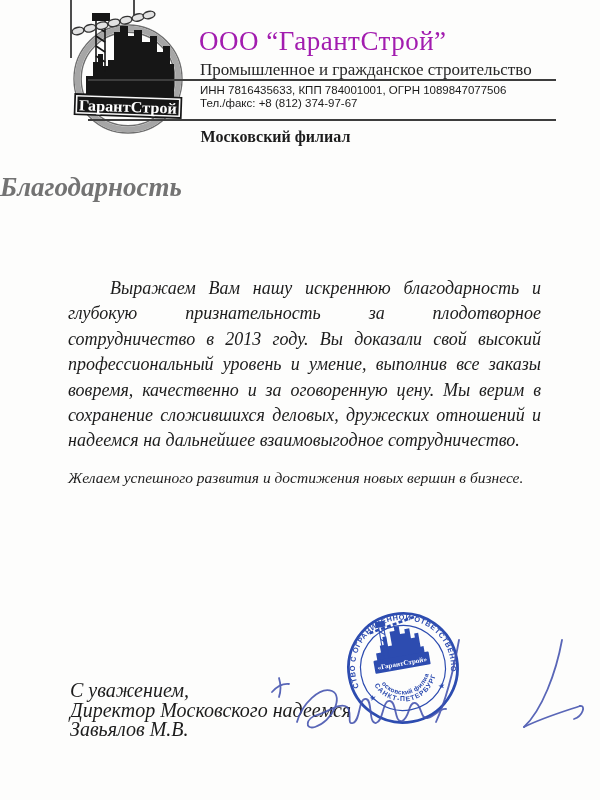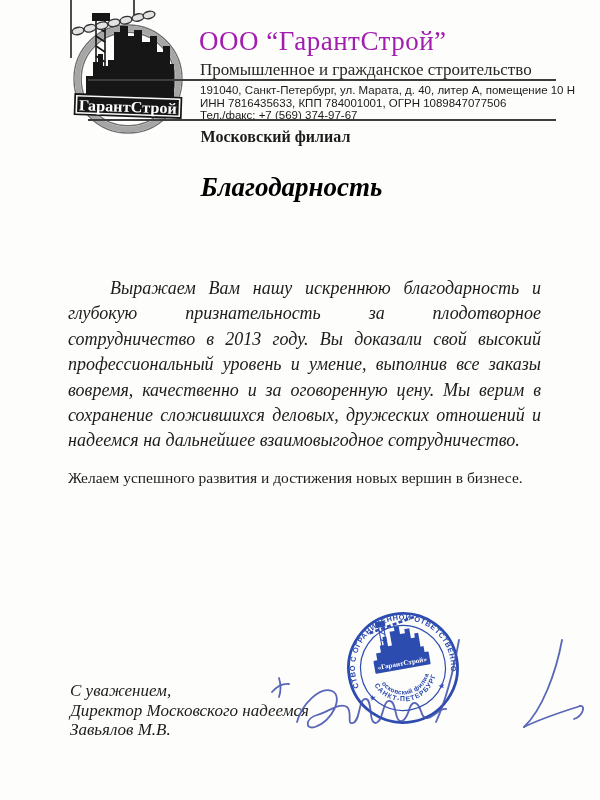"191040, Санкт-Петербург, ул. Марата, д." div { html: <div>191040, Санкт-Петербург, ул. Марата, д. 40, литер А, помещение 10 Н</div> -> none }
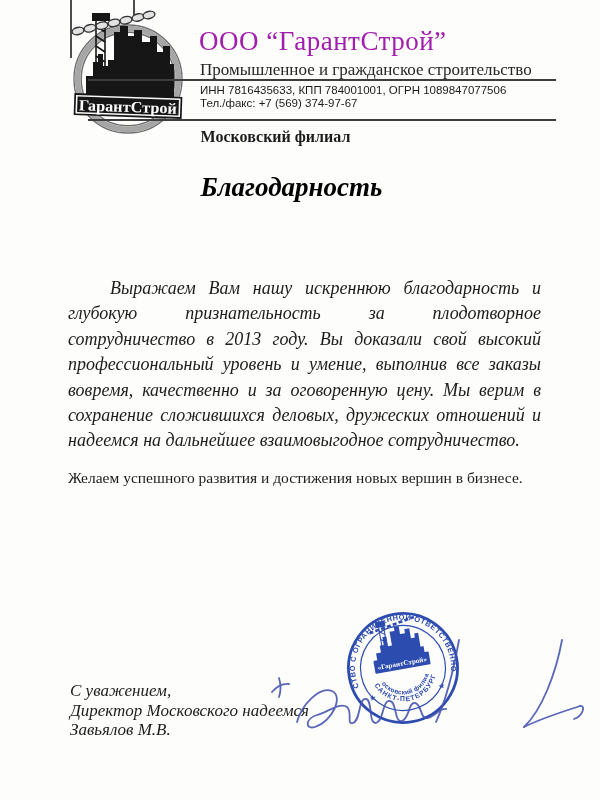"Тел./факс: +7 (569) 374-97-67" div { text: +7 (569 -> +8 (812 }
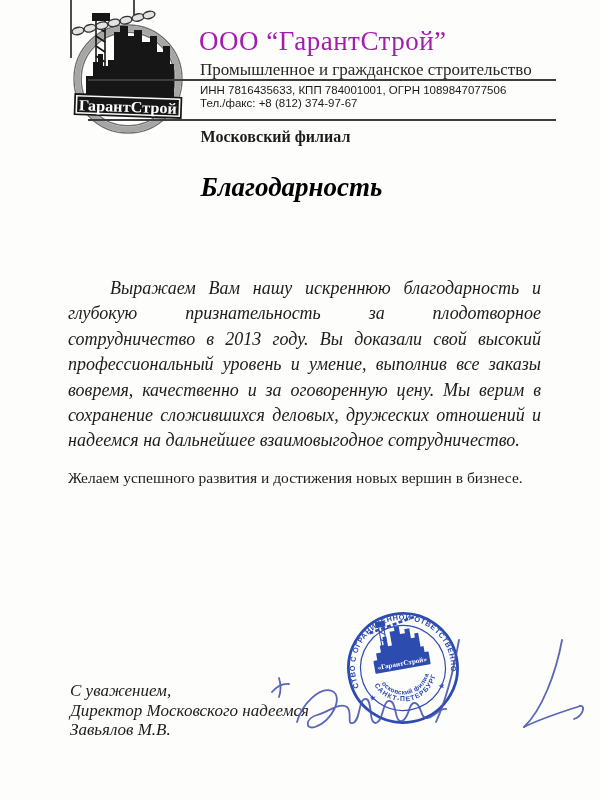"Благодарность" .title { color: #000000 -> #737373; text-align: center -> none }
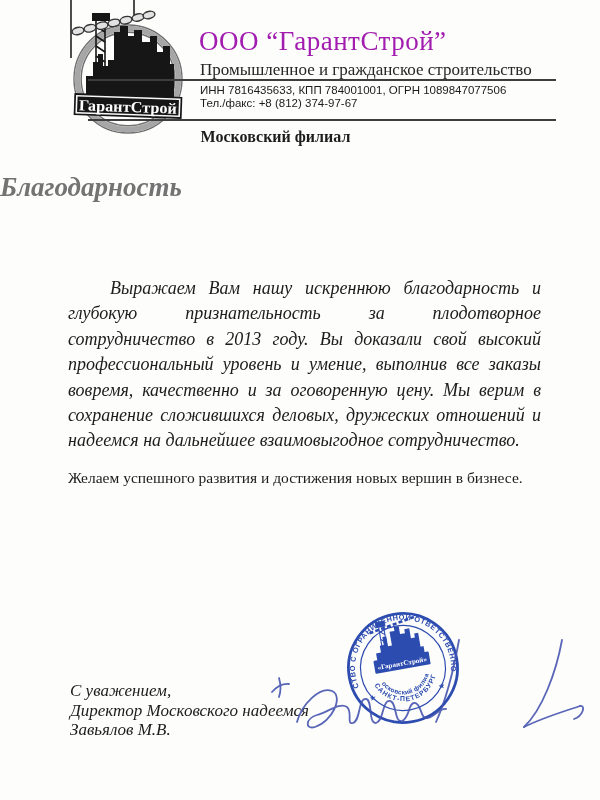"Желаем успешного развития и достижения" .wish { font-style: none -> italic }
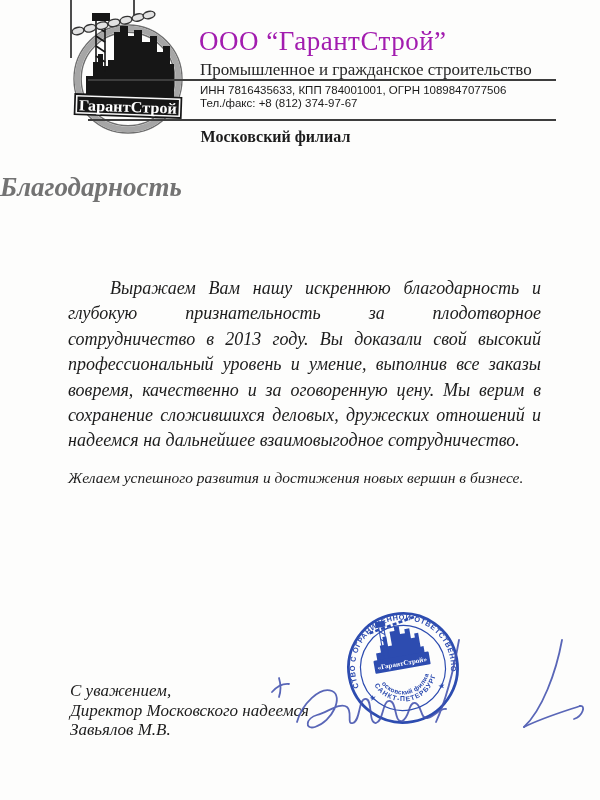"С уважением," .closing { font-size: 17px -> 20px }
